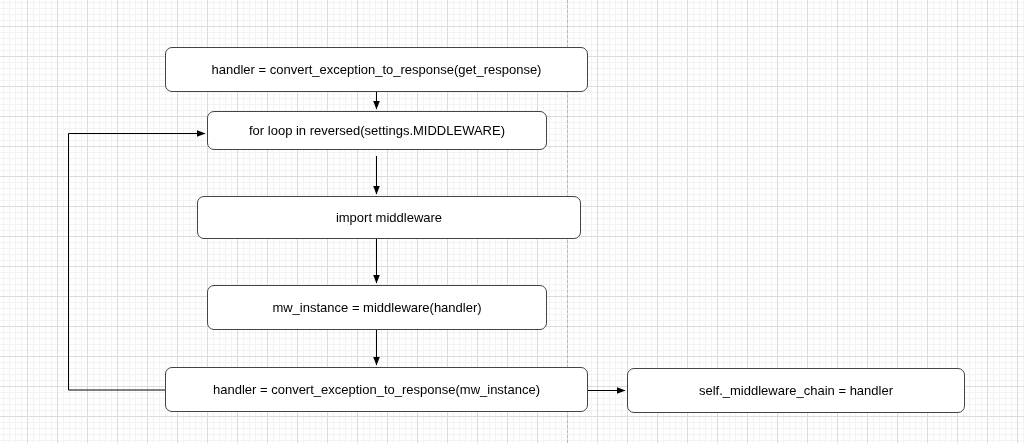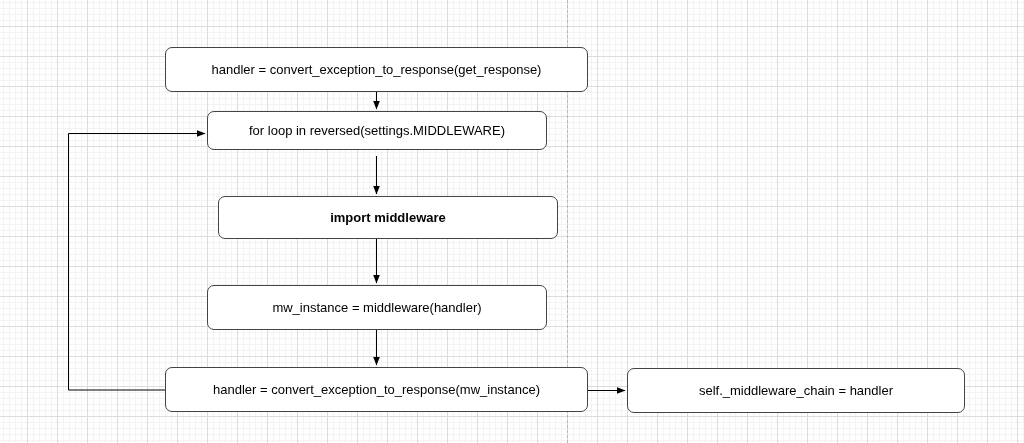"import middleware" #node-import { font-weight: bold -> none; left: 218px -> 197px; width: 340px -> 384px }
